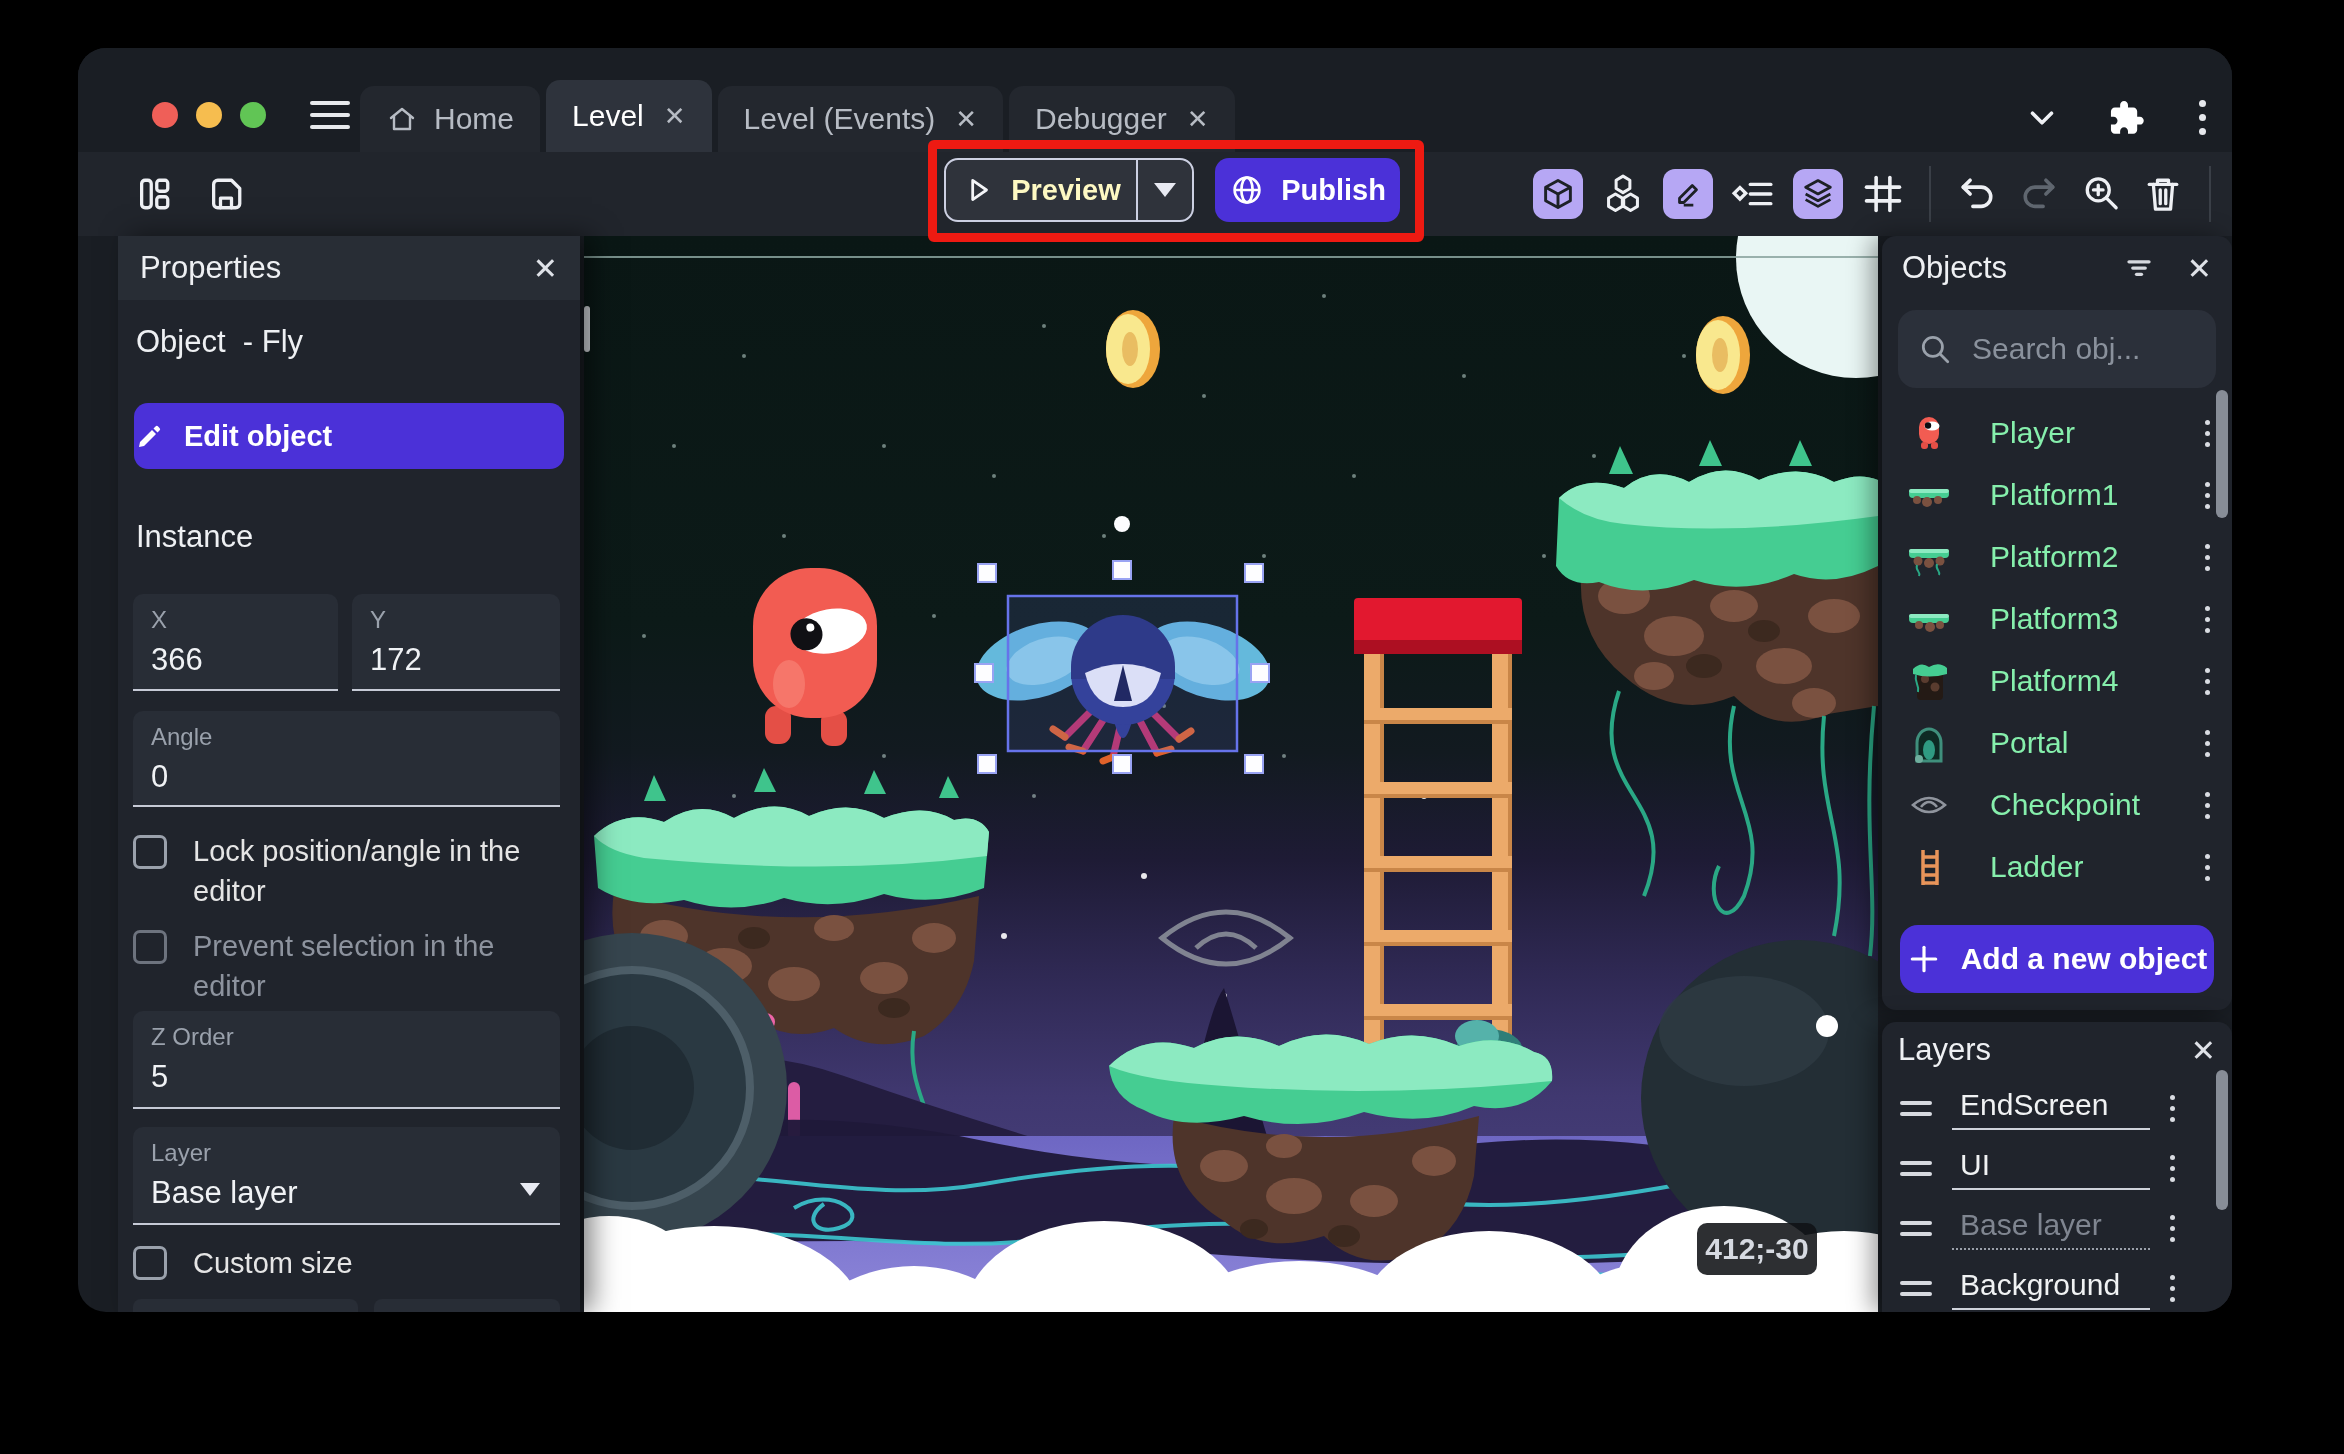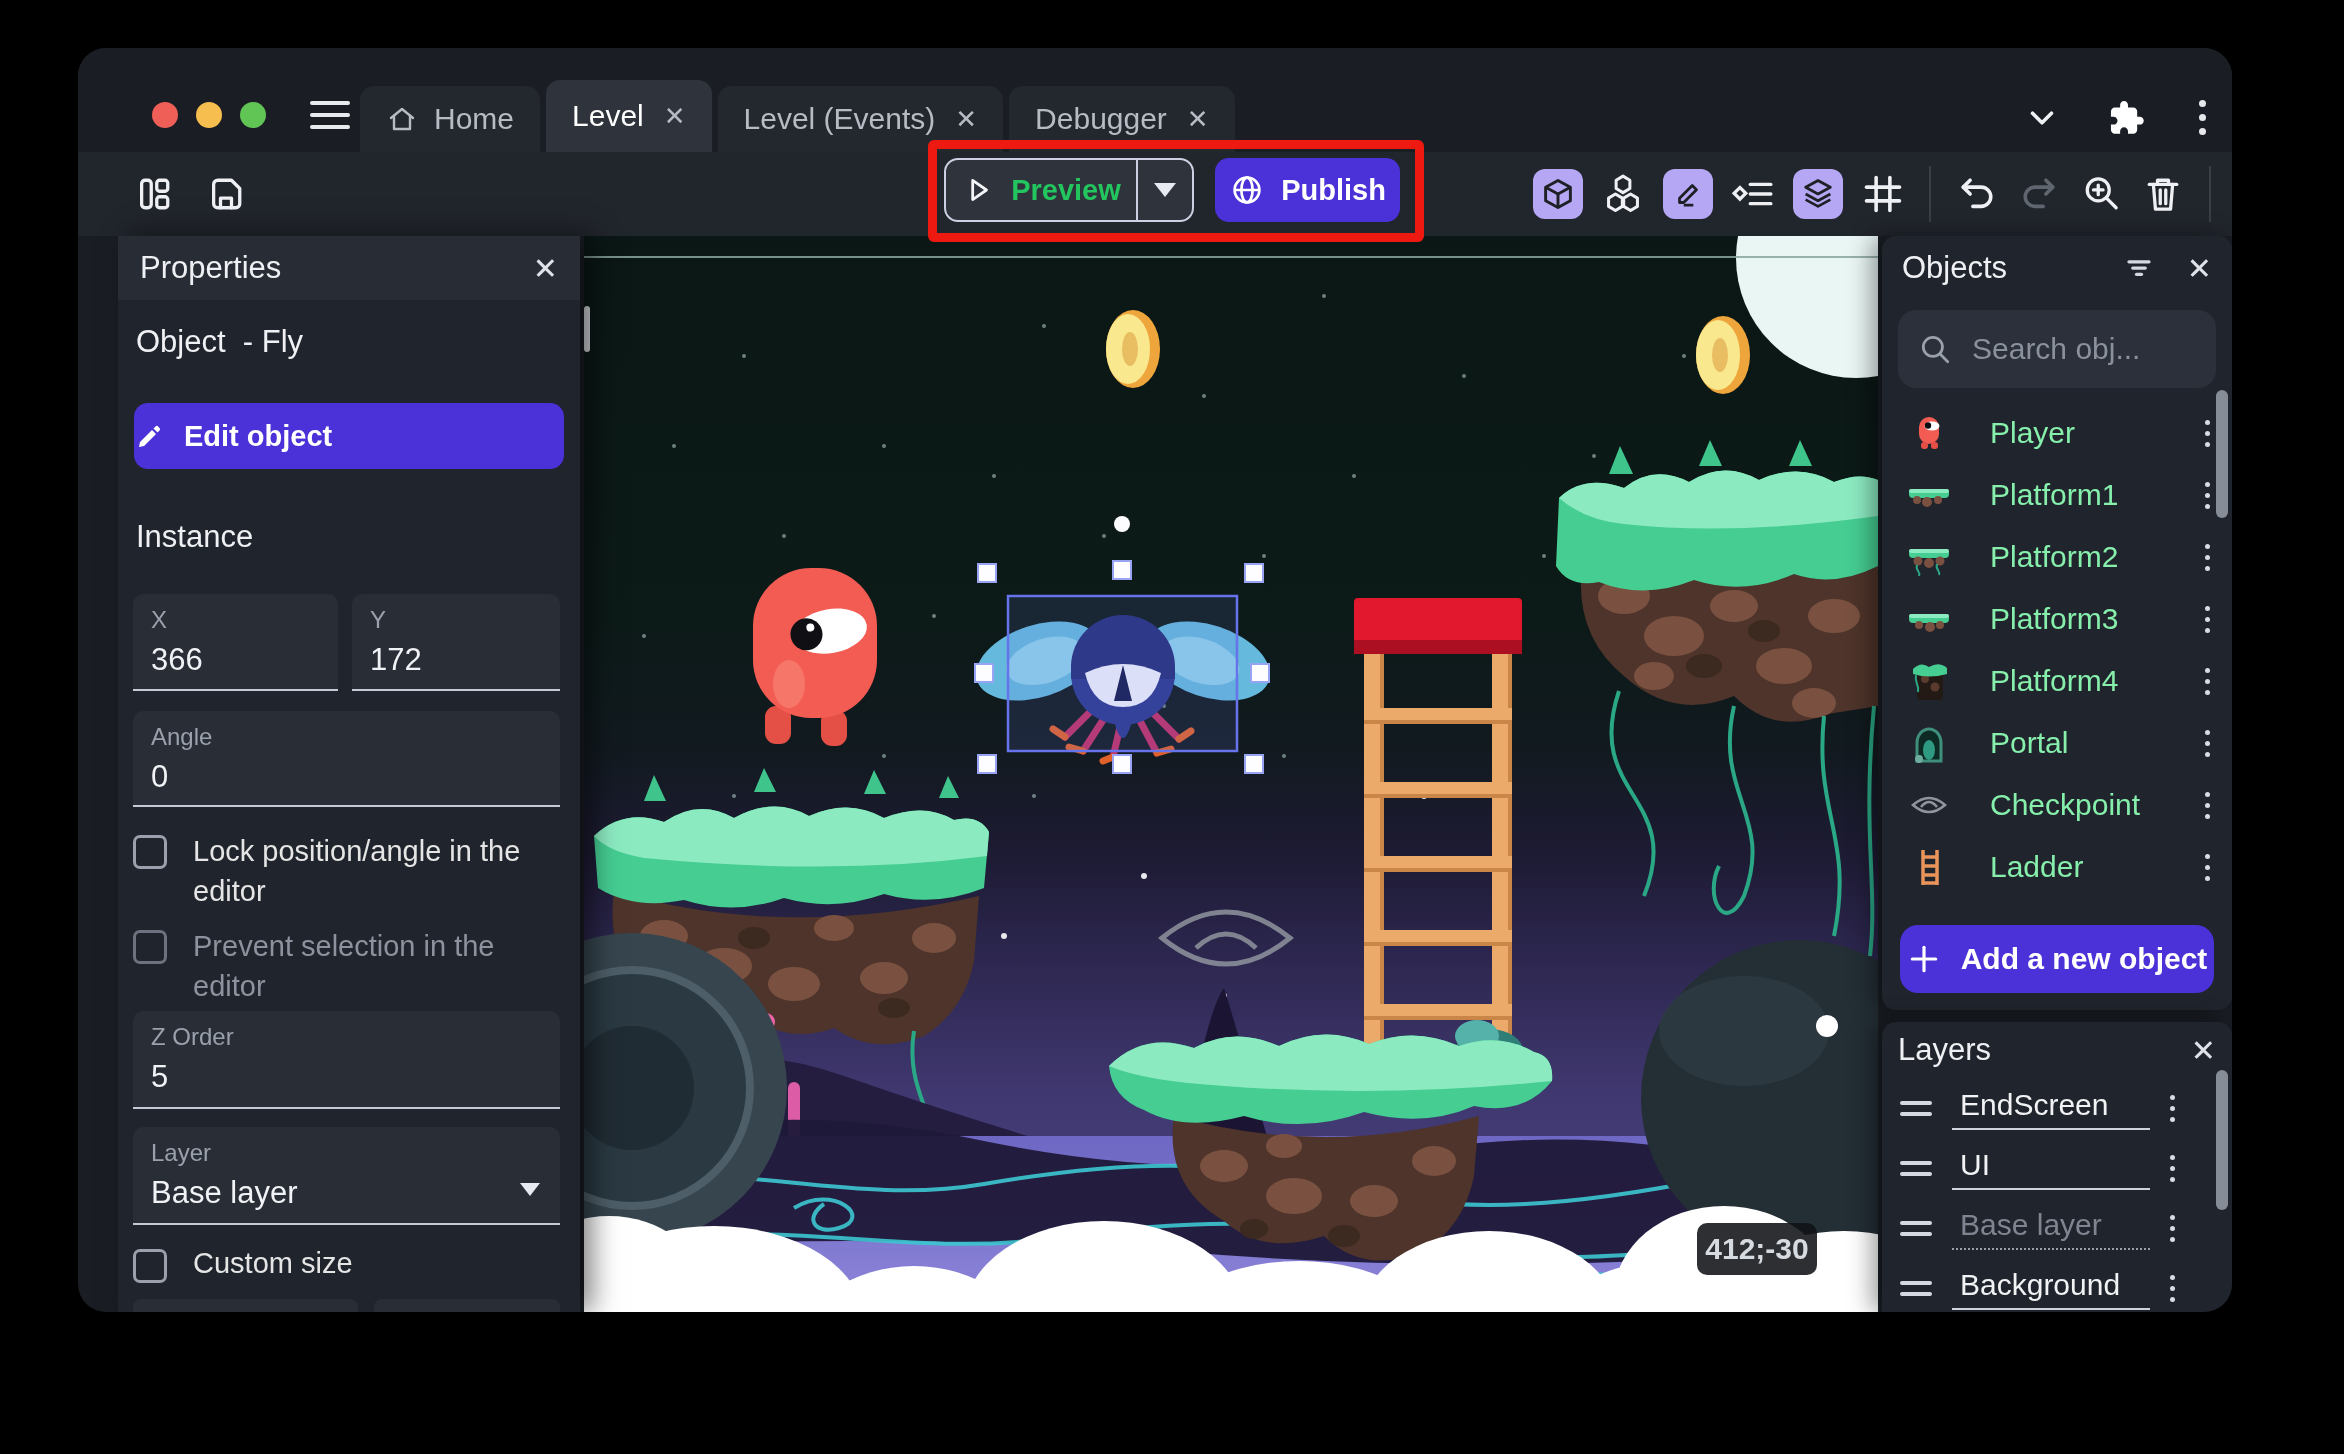"Preview" .bp-main { color: #22c55e -> #fef9c3 }
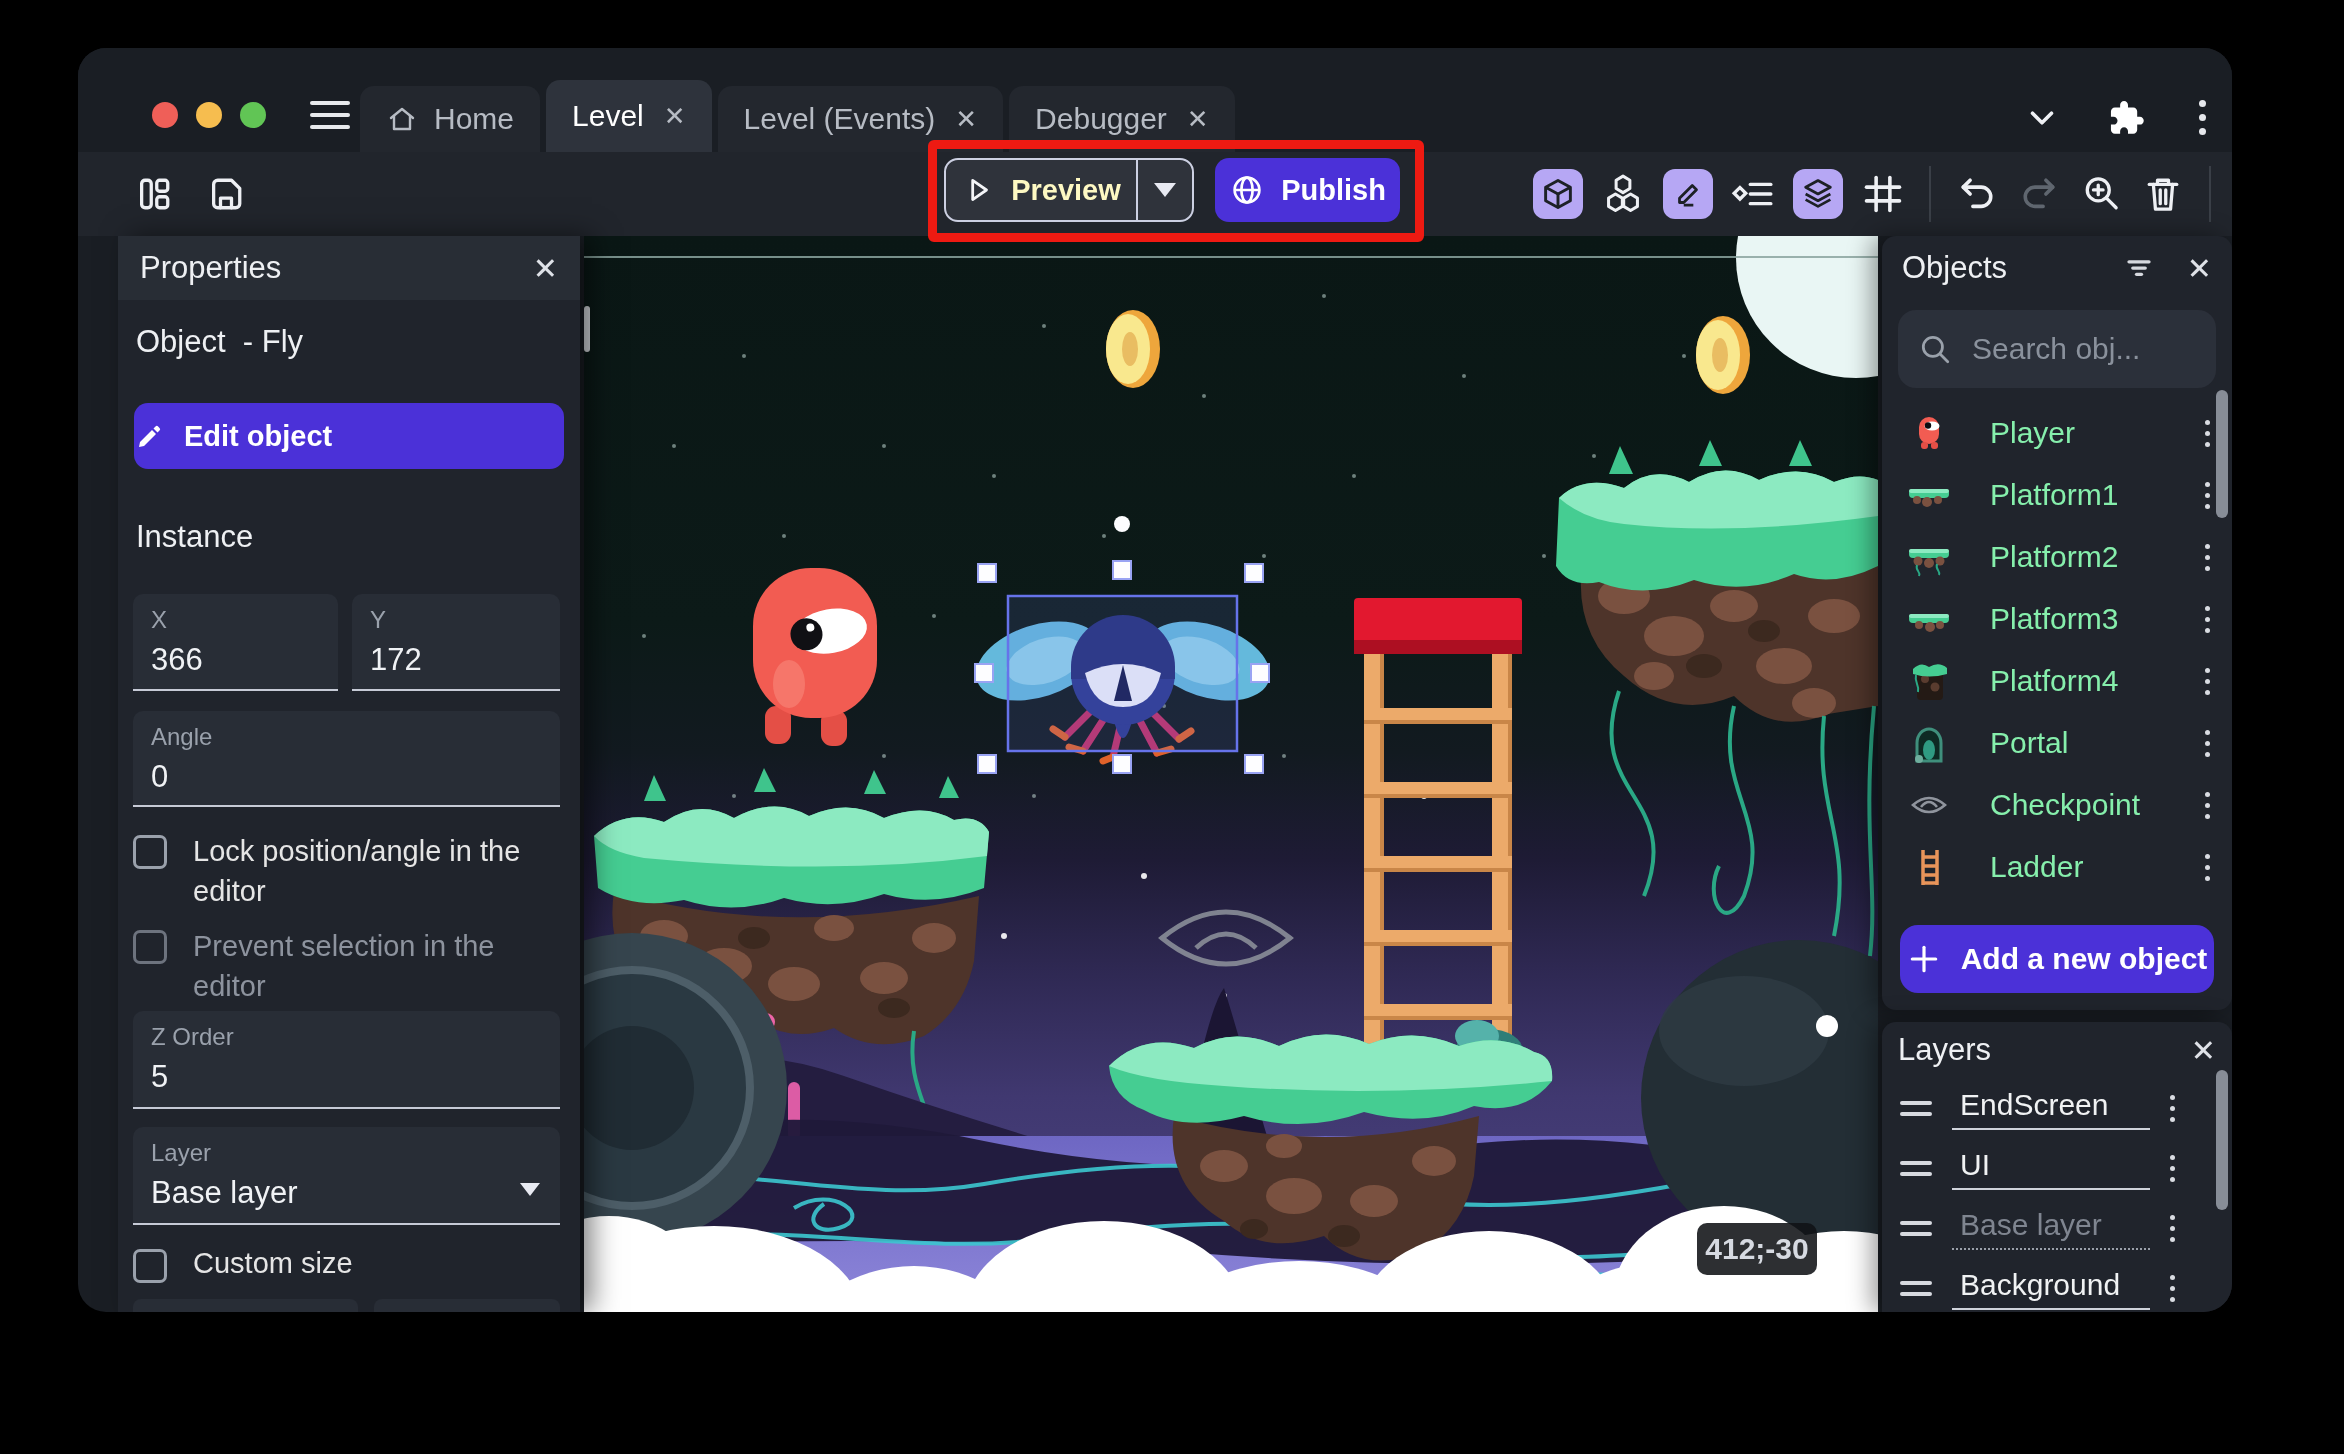"Custom size" .chk-custom { align-items: flex-end -> center }
